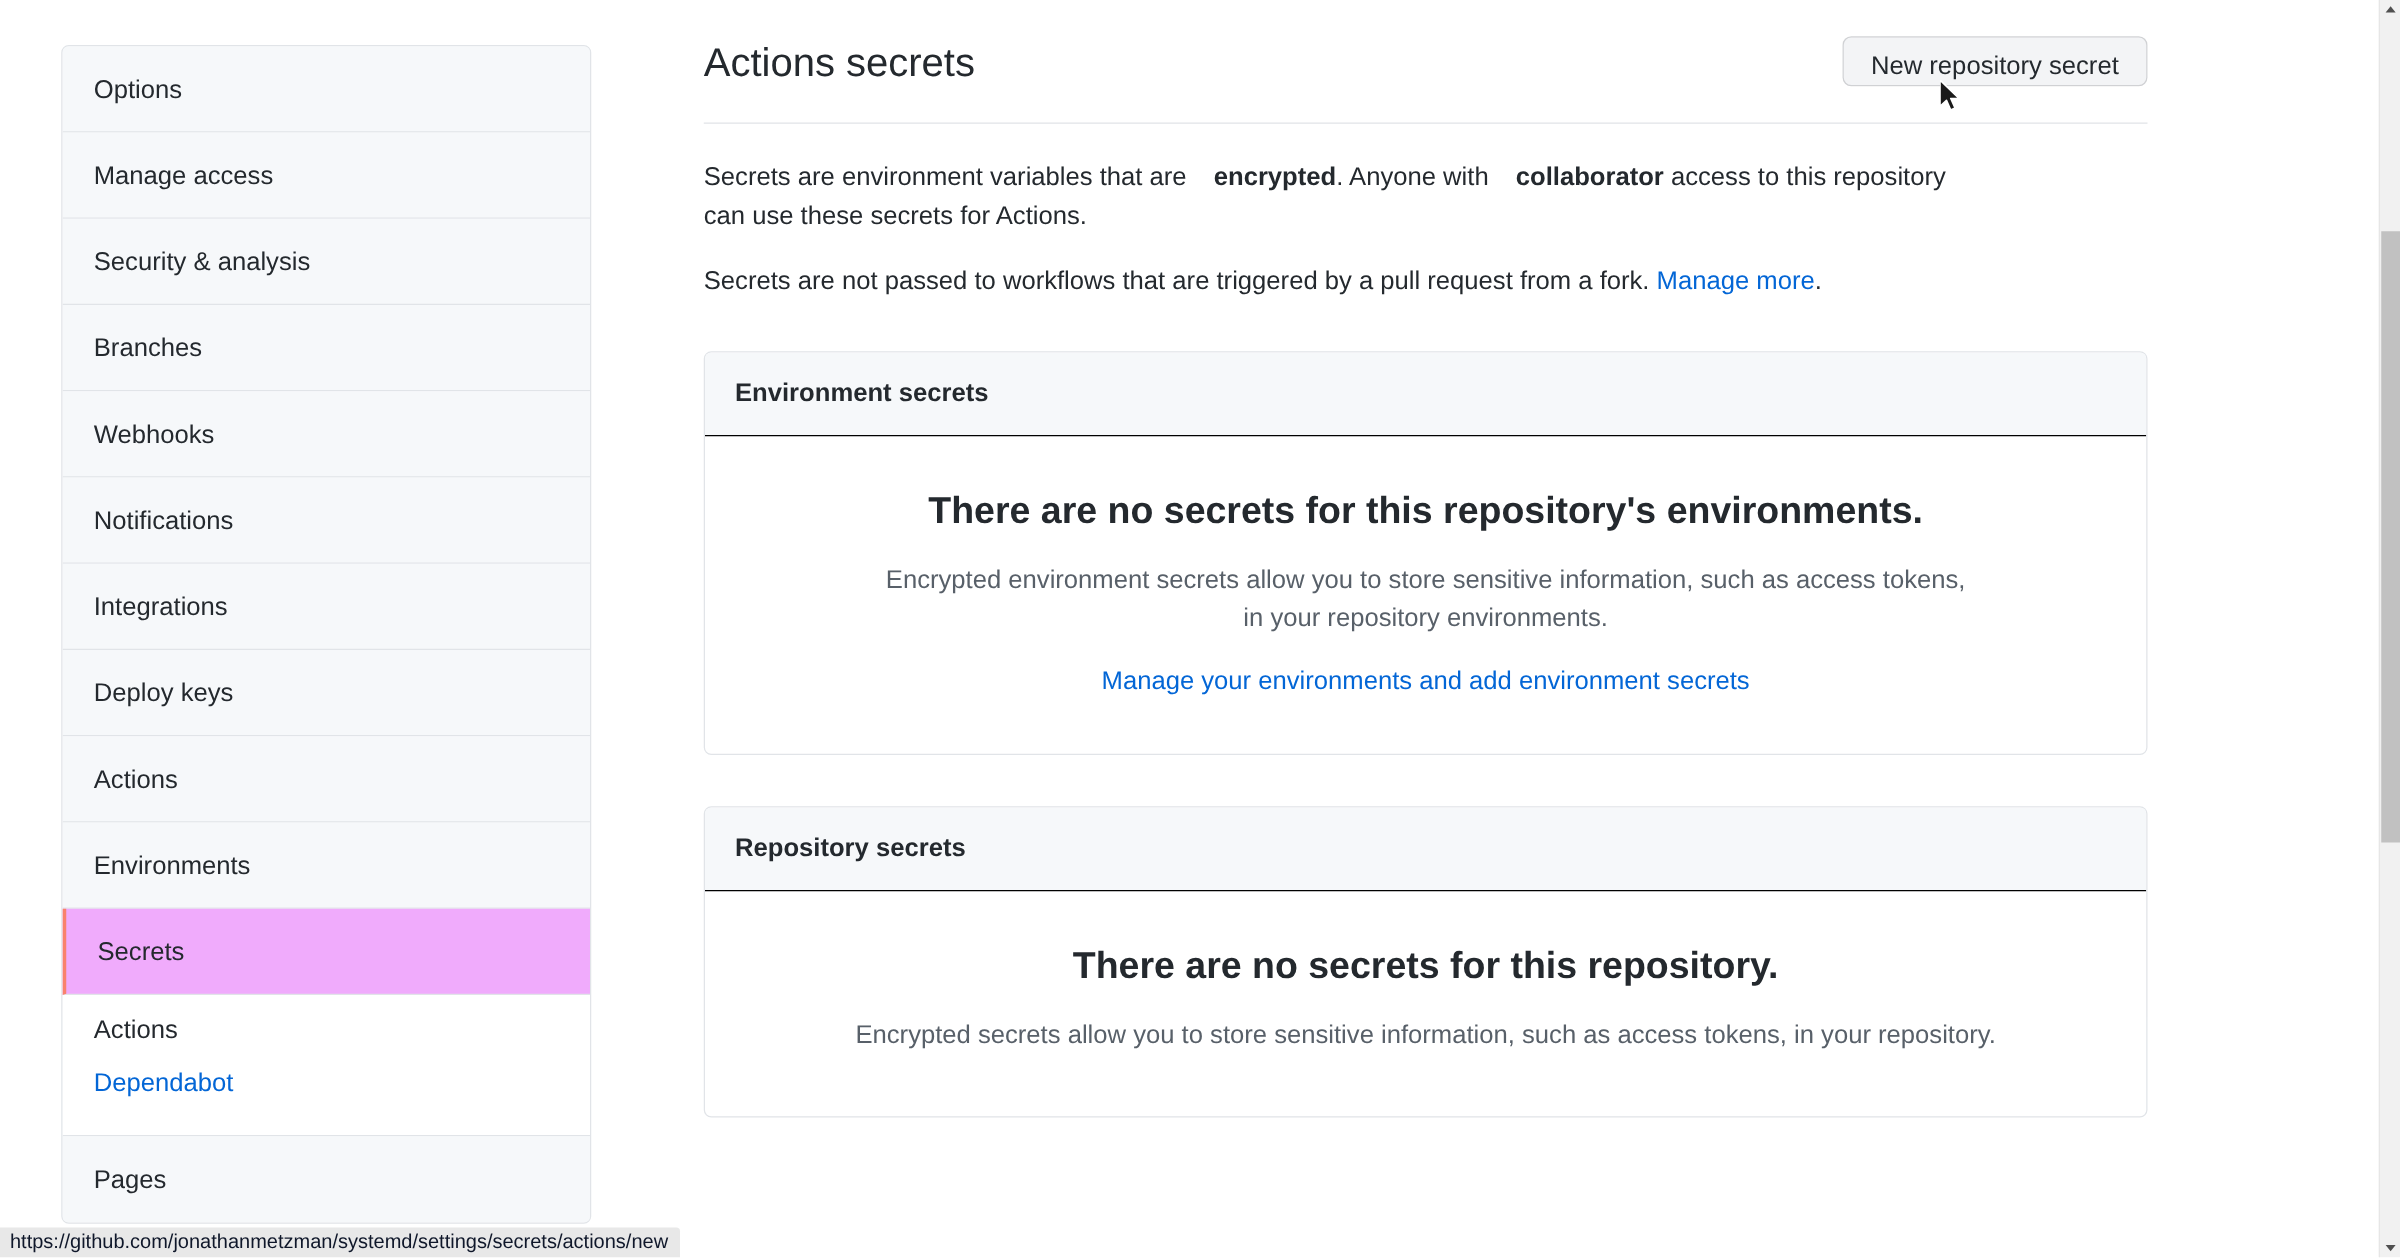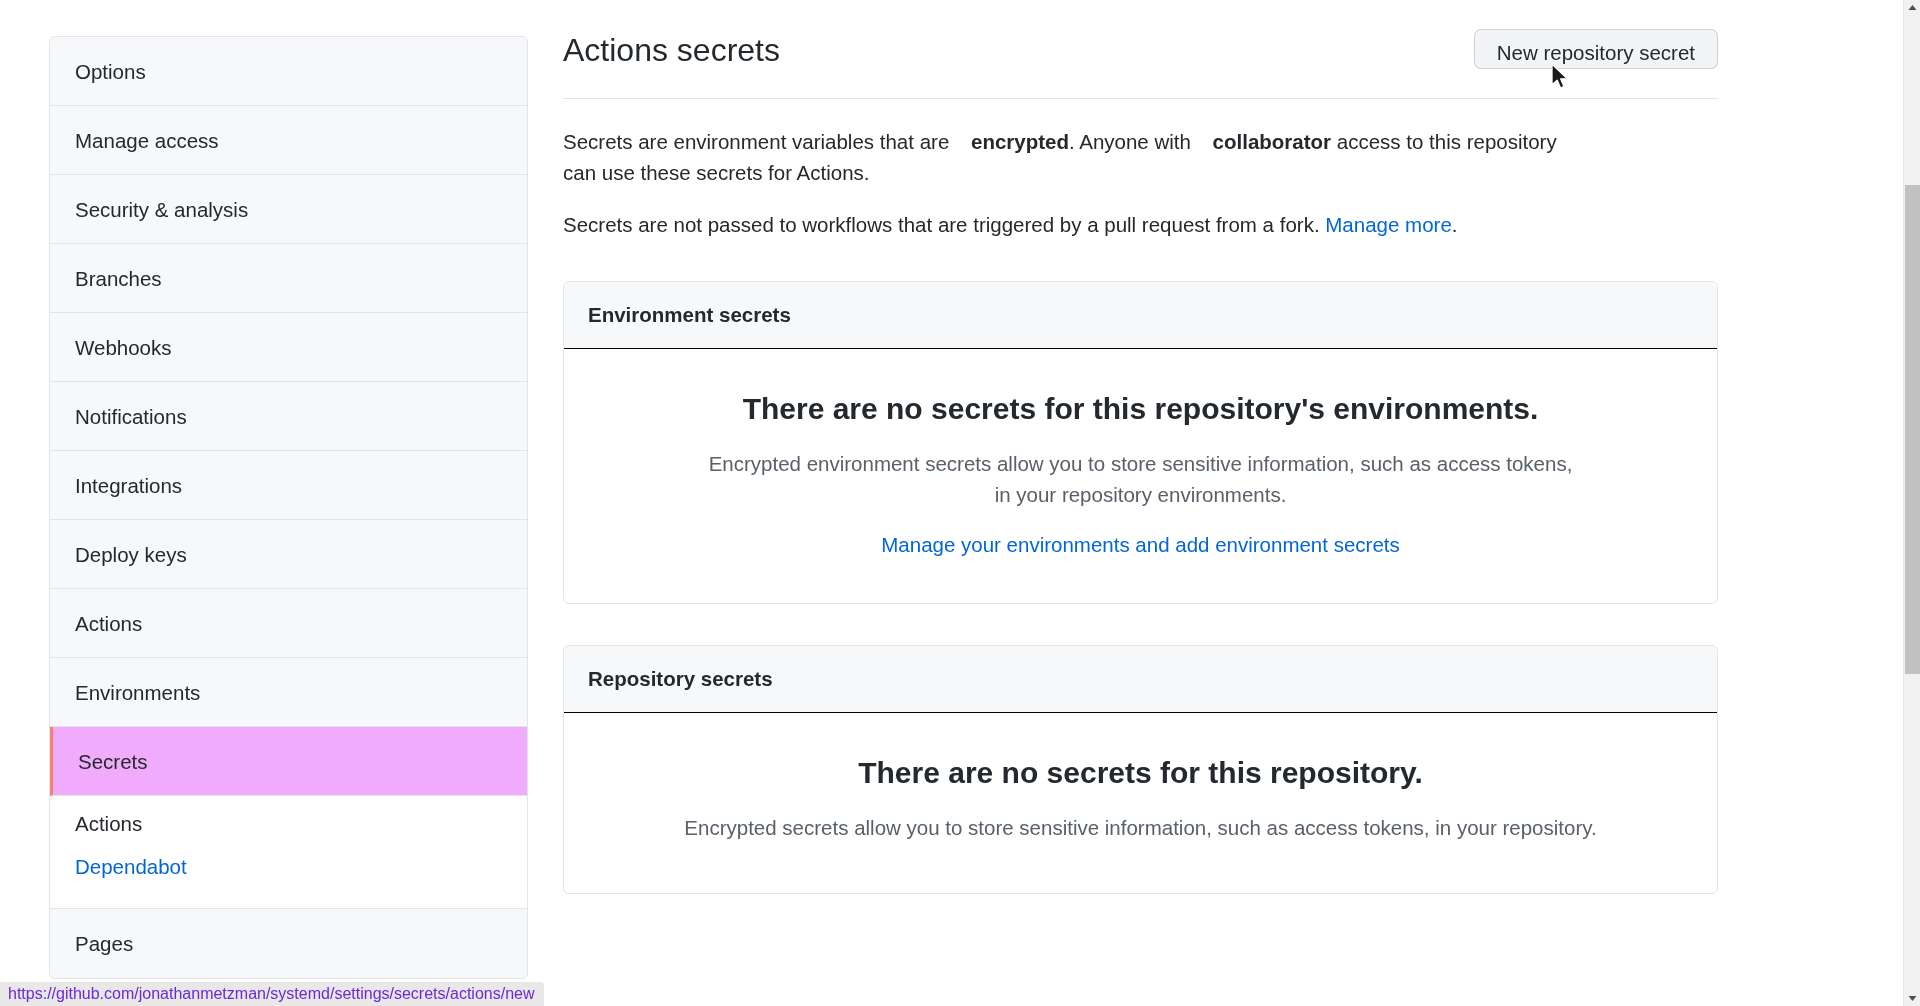"Options" .sidebar { width: 479px -> 424px }
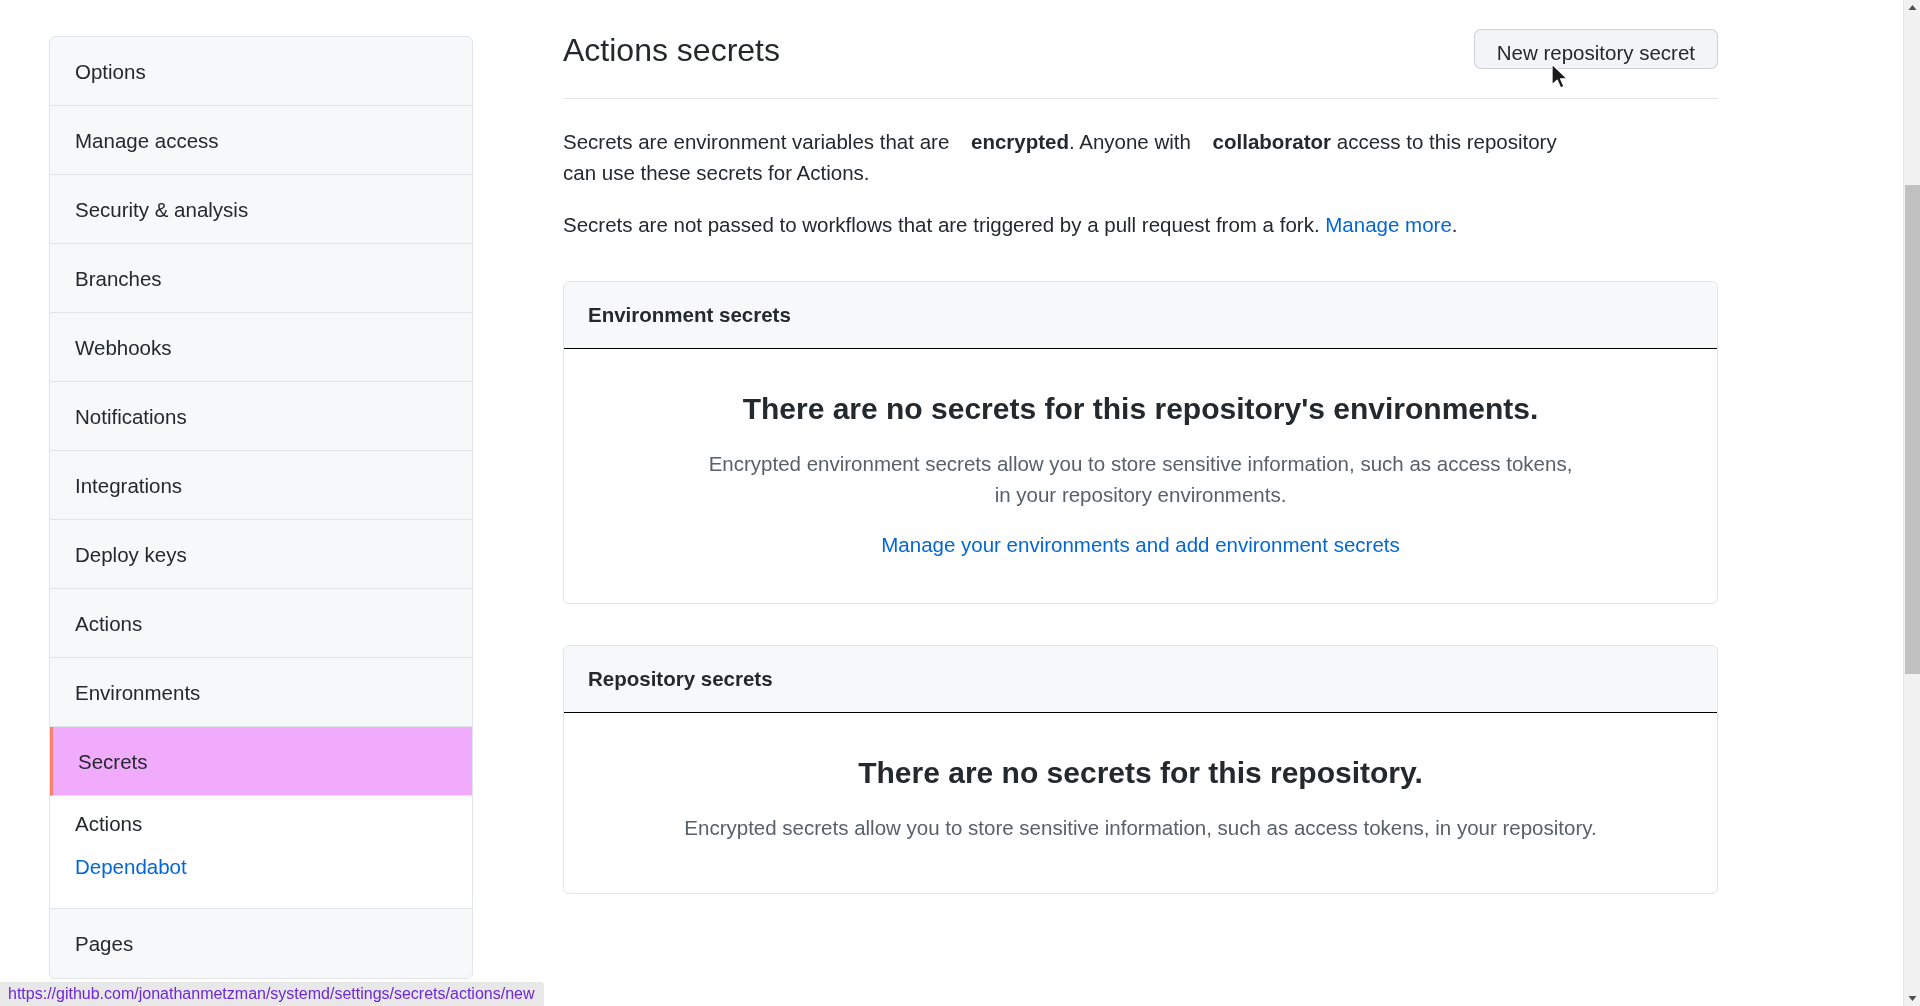"https://github.com/jonathanmetzman/syste" .status-bar { color: #6d28d9 -> #0f172a }
